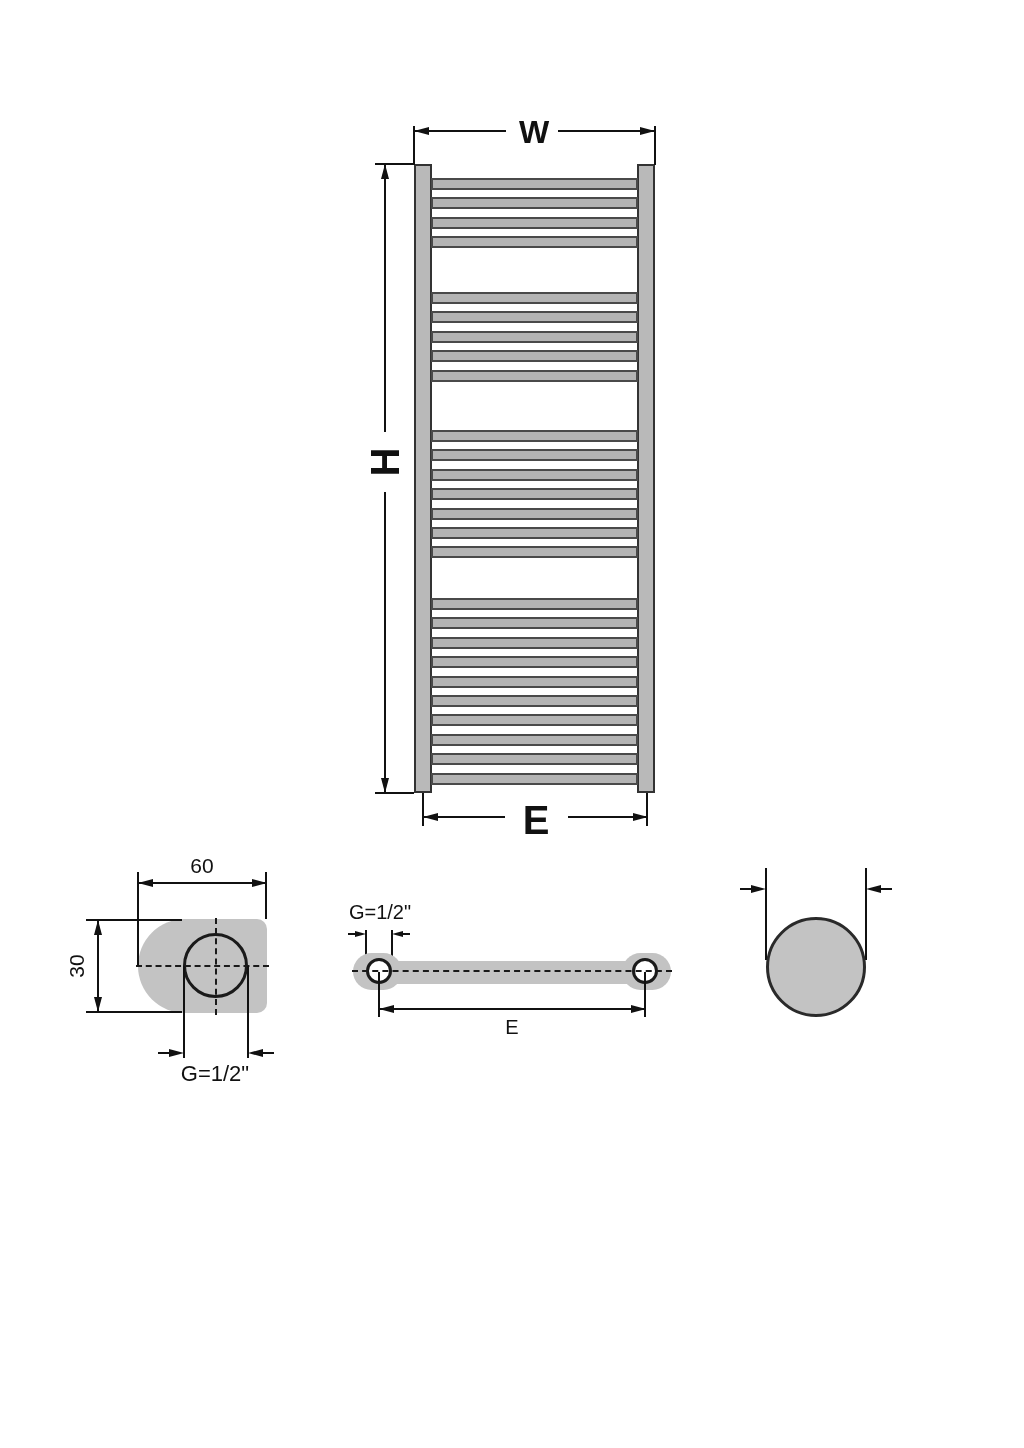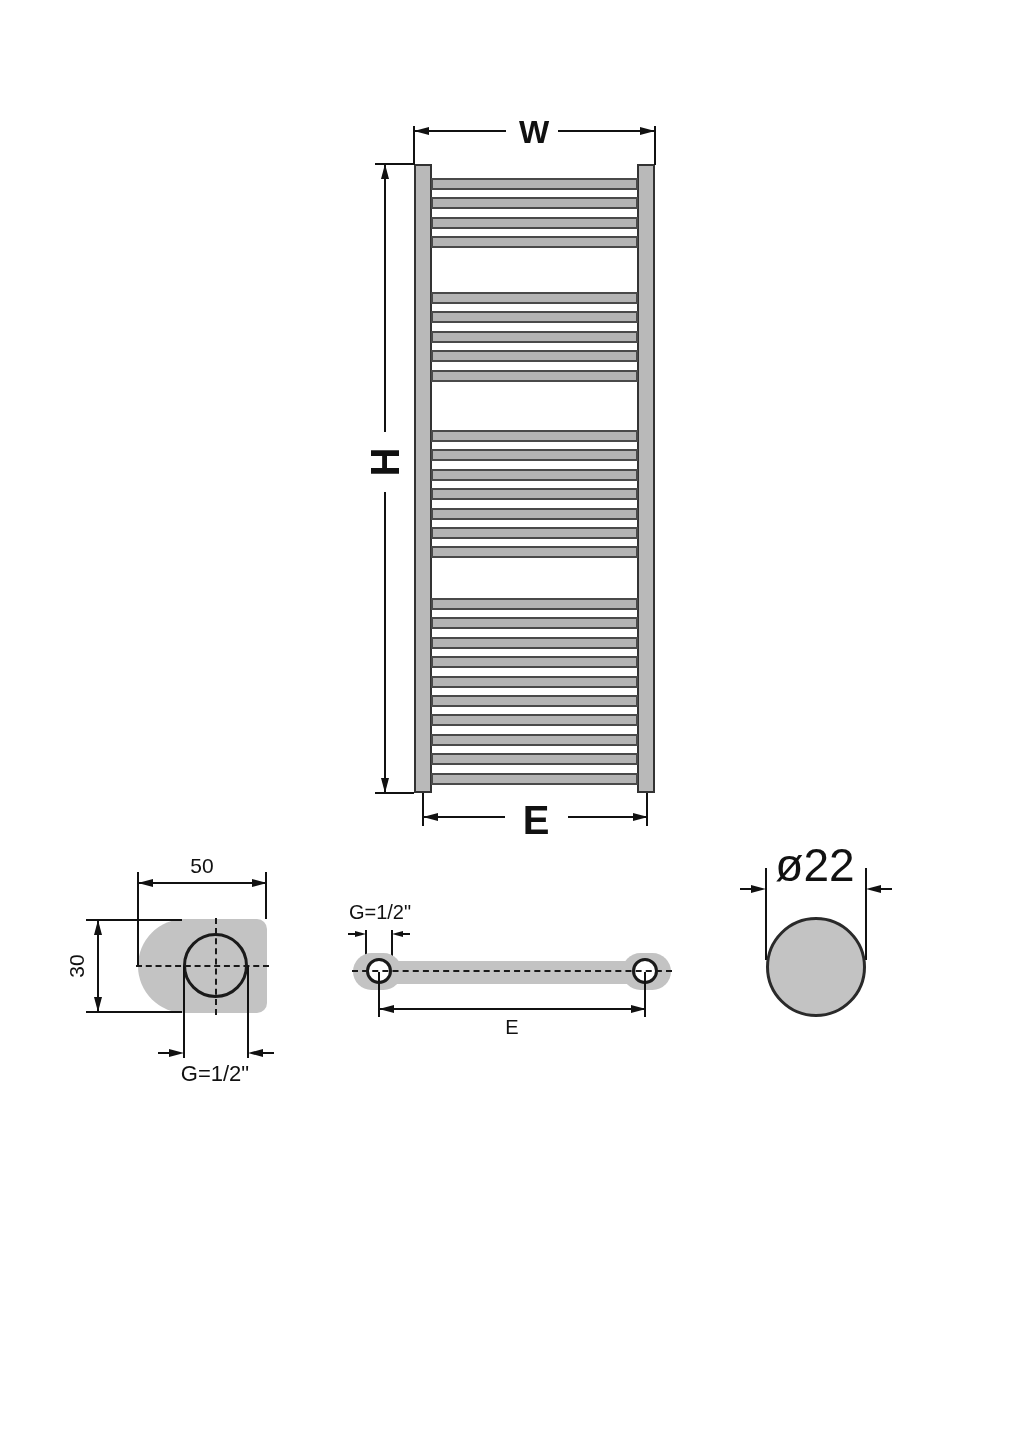"50" div.lbl { text: 50 -> 60 }
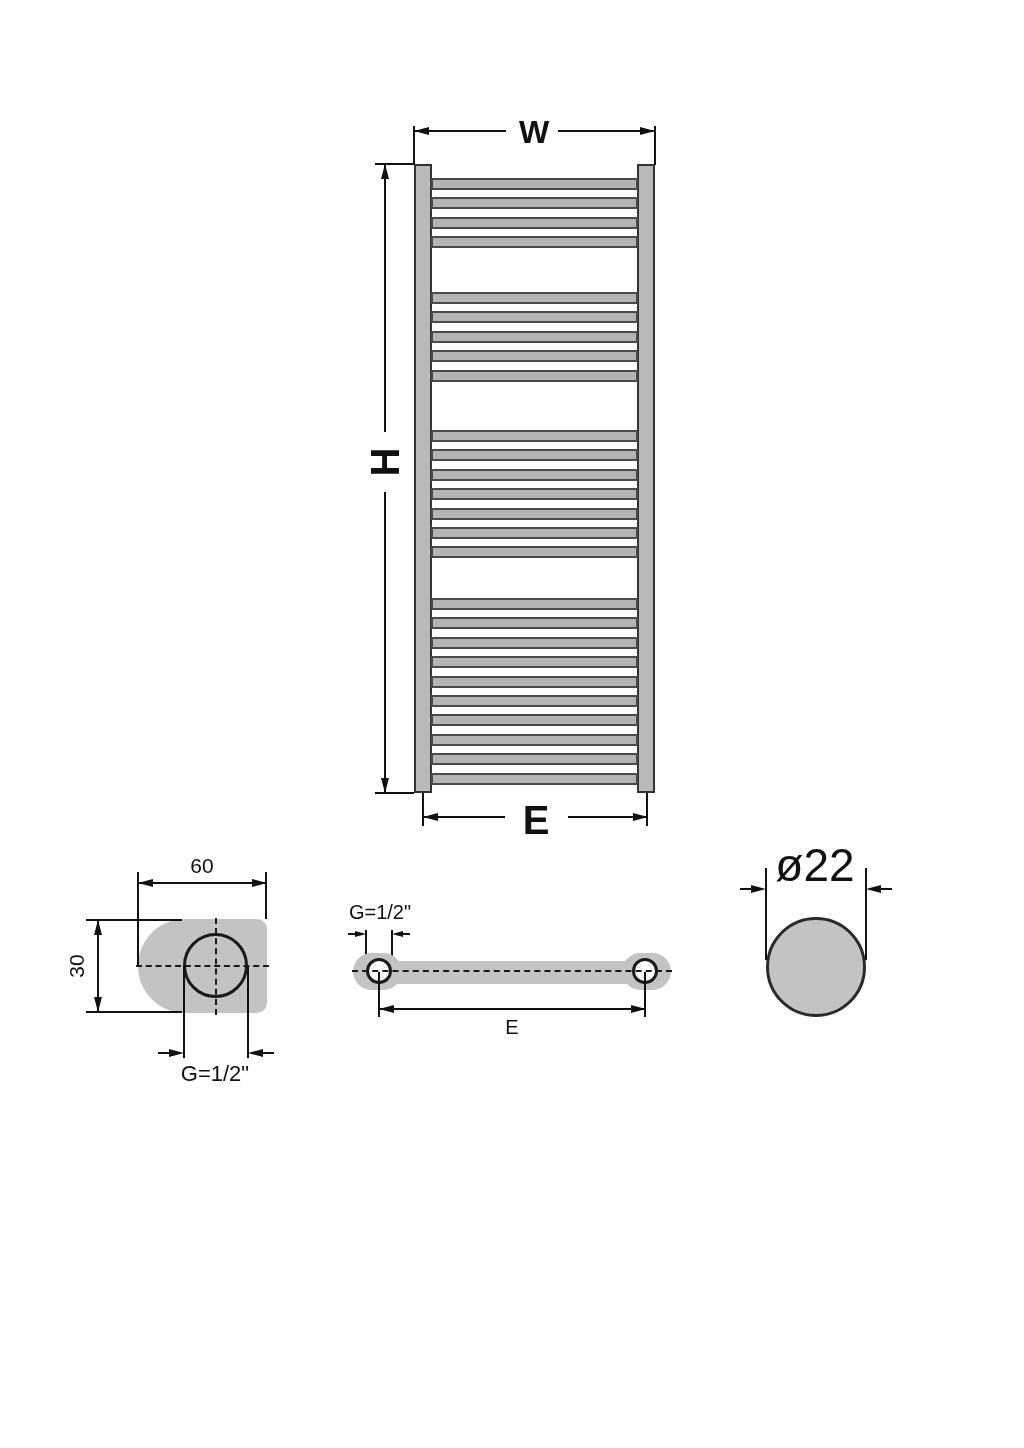"ø22" div.lbl { html: <div>ø22</div> -> none }
